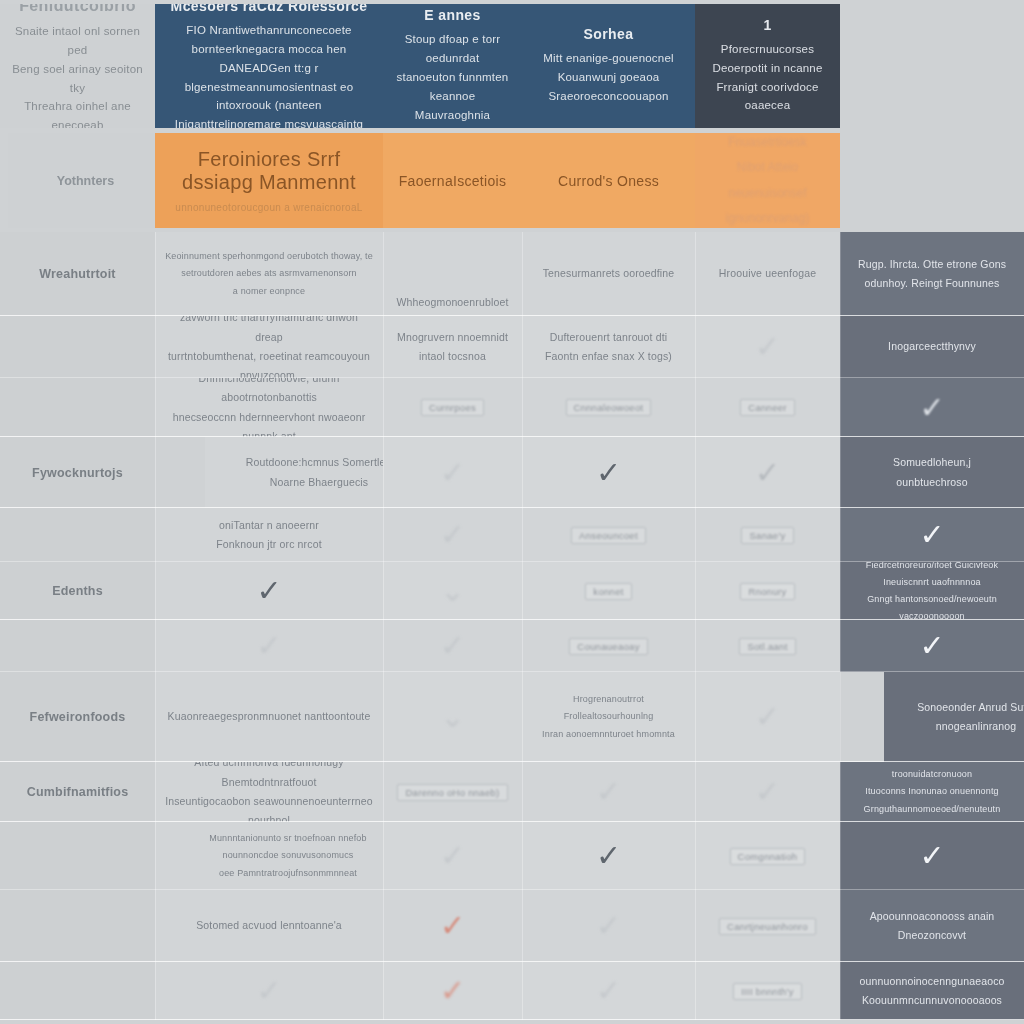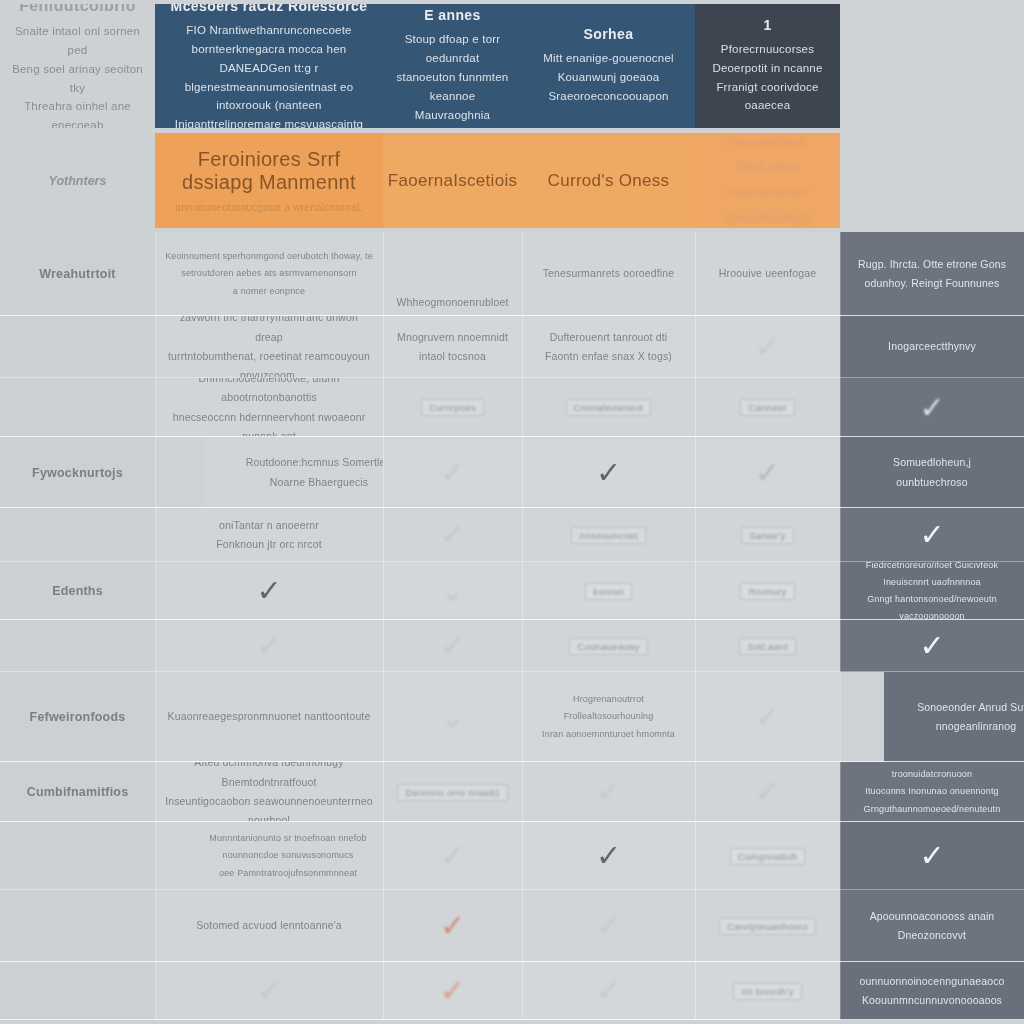"Yothnters" div.cell { font-style: italic -> none; left: 0px -> 8px }
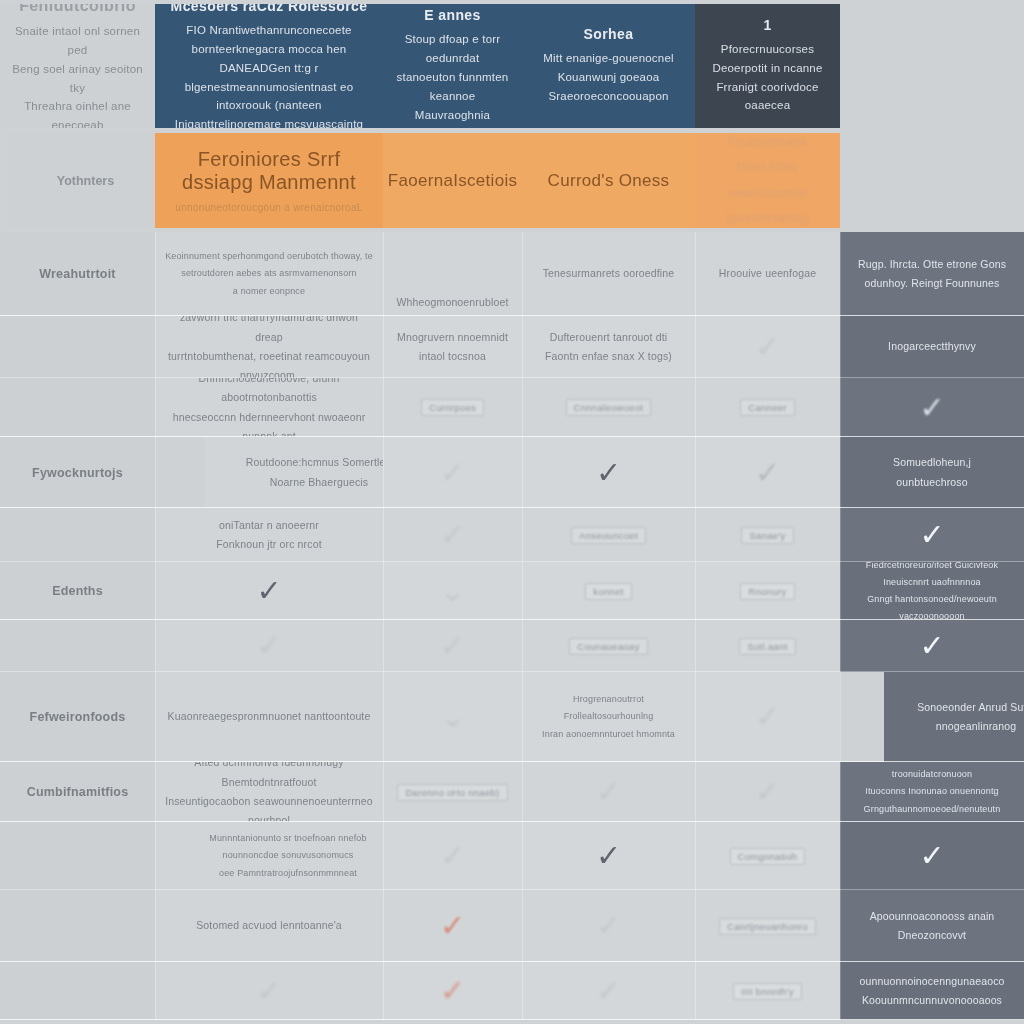"FaoernaIscetiois" .or-title.sm { font-size: 17px -> 14px }
